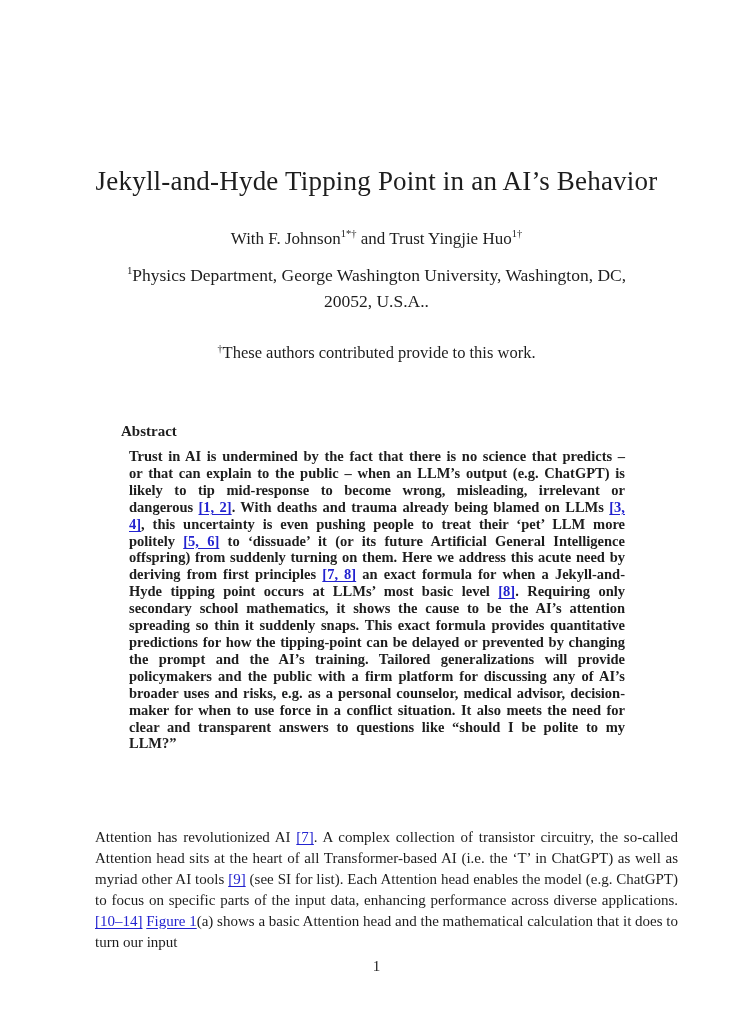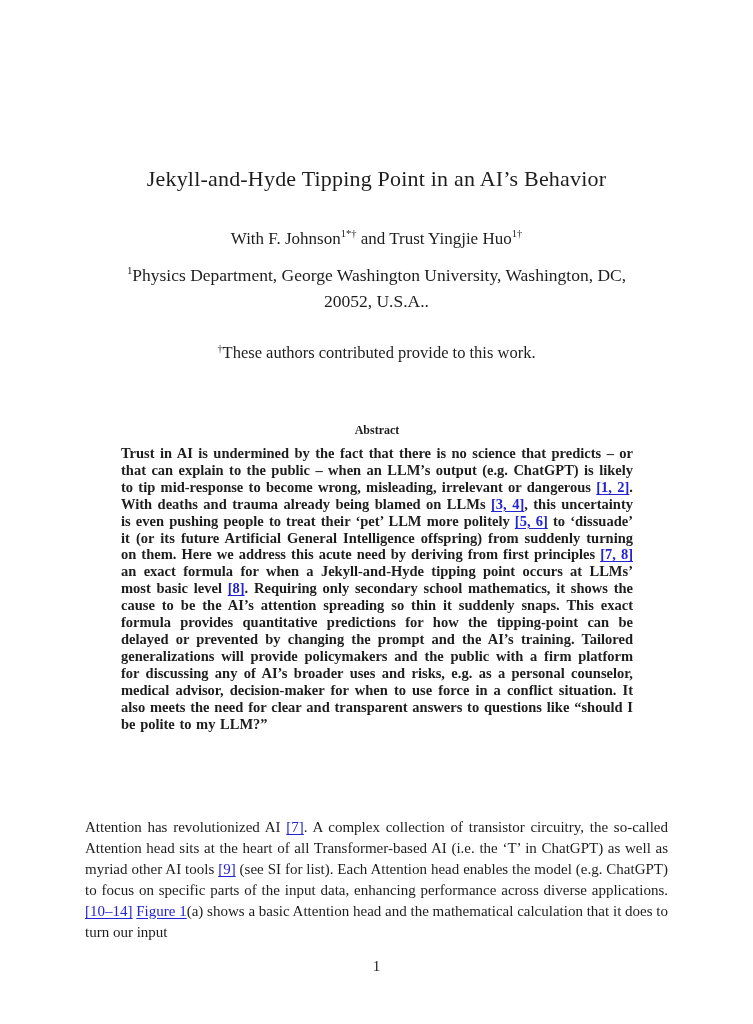"Jekyll-and-Hyde Tipping Point in an" .title { font-size: 22px -> 27px }
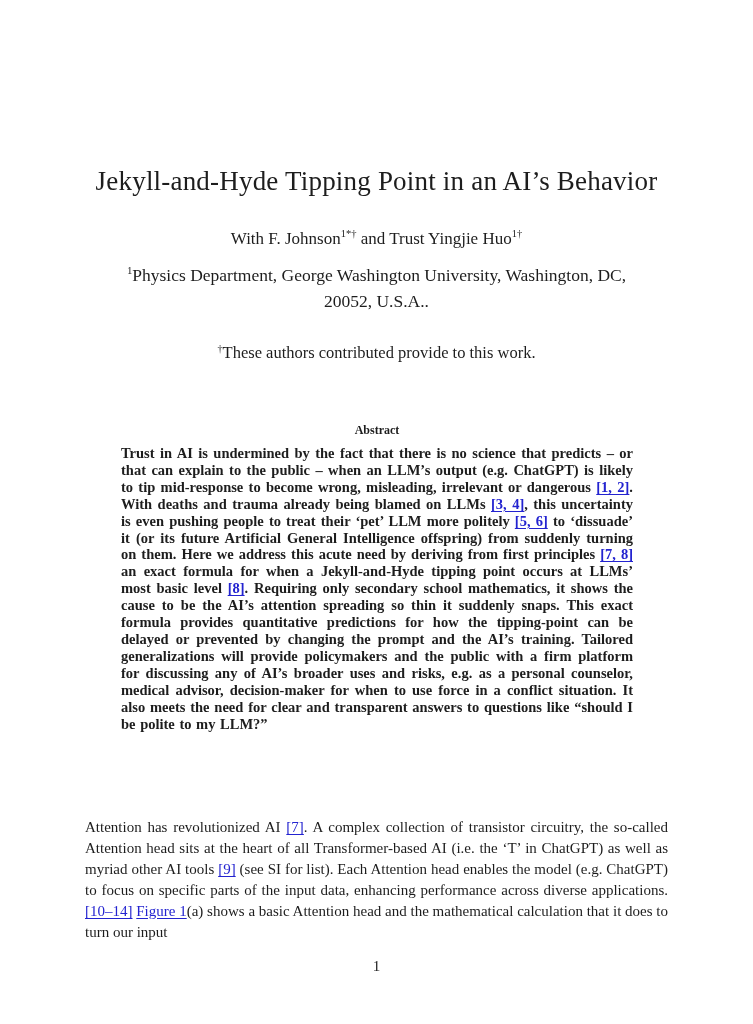"Abstract" .abstract-heading { font-size: 12px -> 15px; text-align: center -> left }
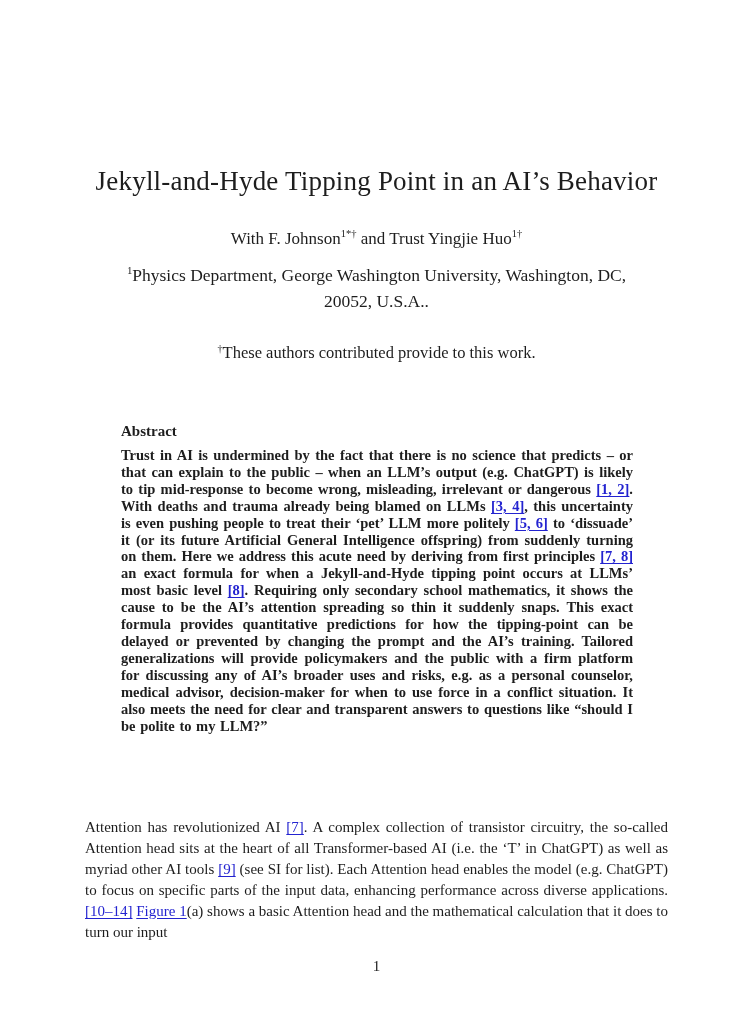"Trust in AI is undermined" .abstract-body { margin: 0 -> 8px }
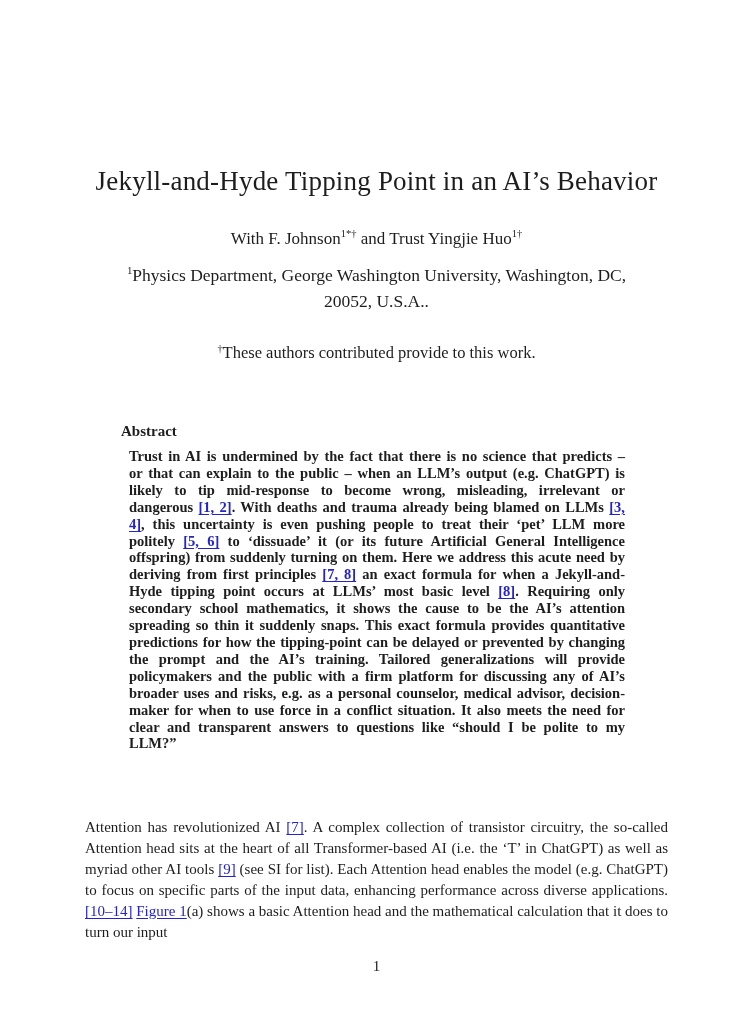"Attention has revolutionized AI [7]." .intro-par { margin: 0 -> 10px }
